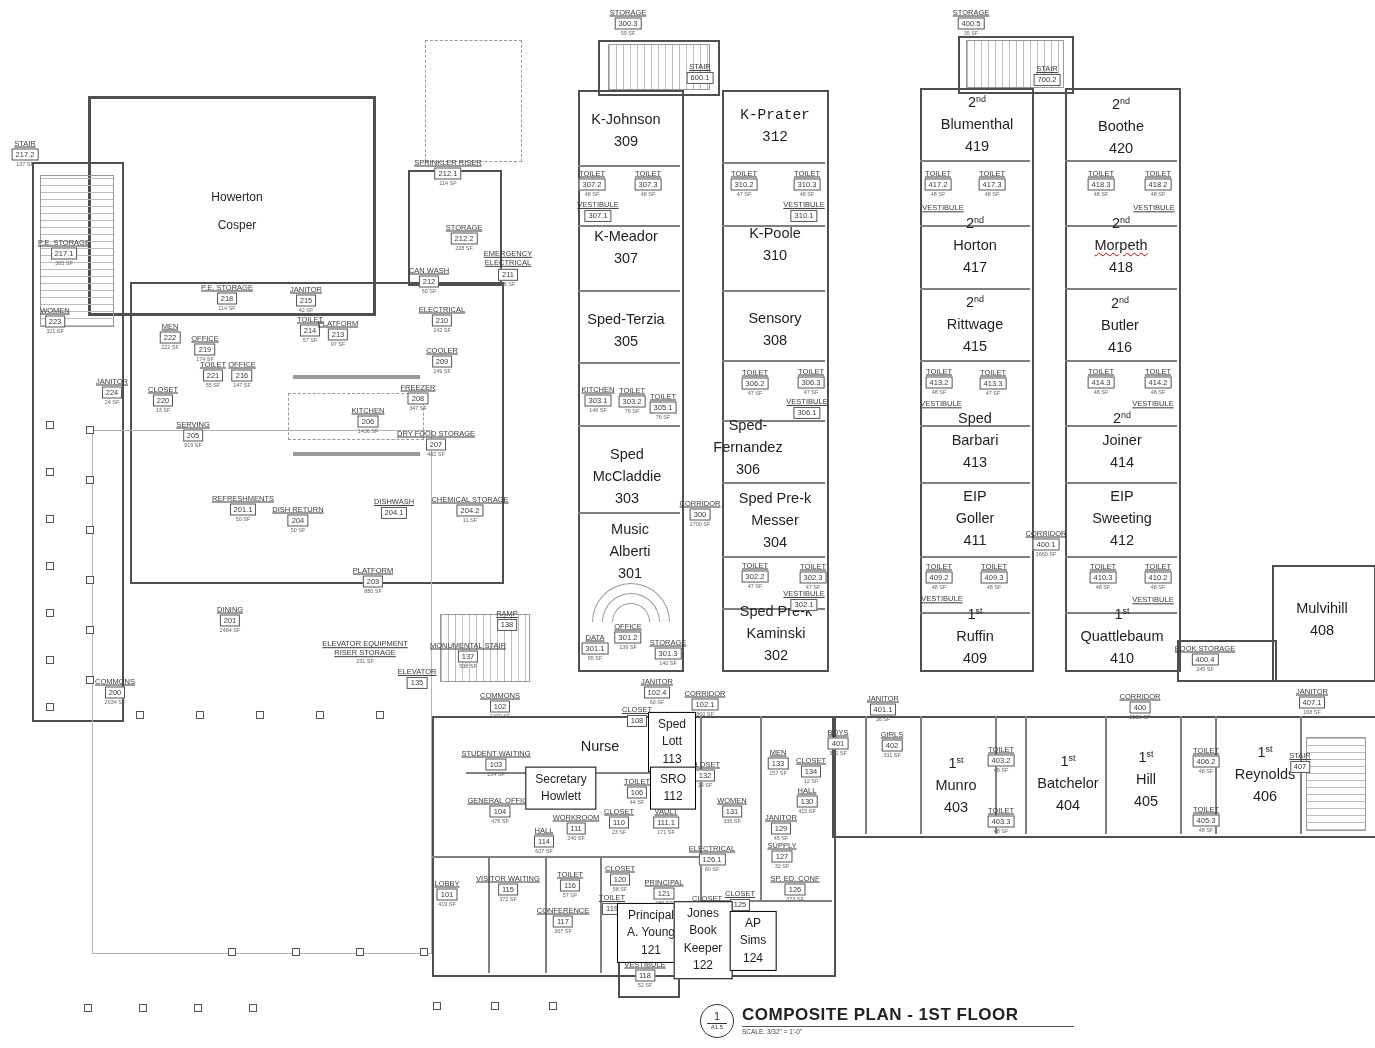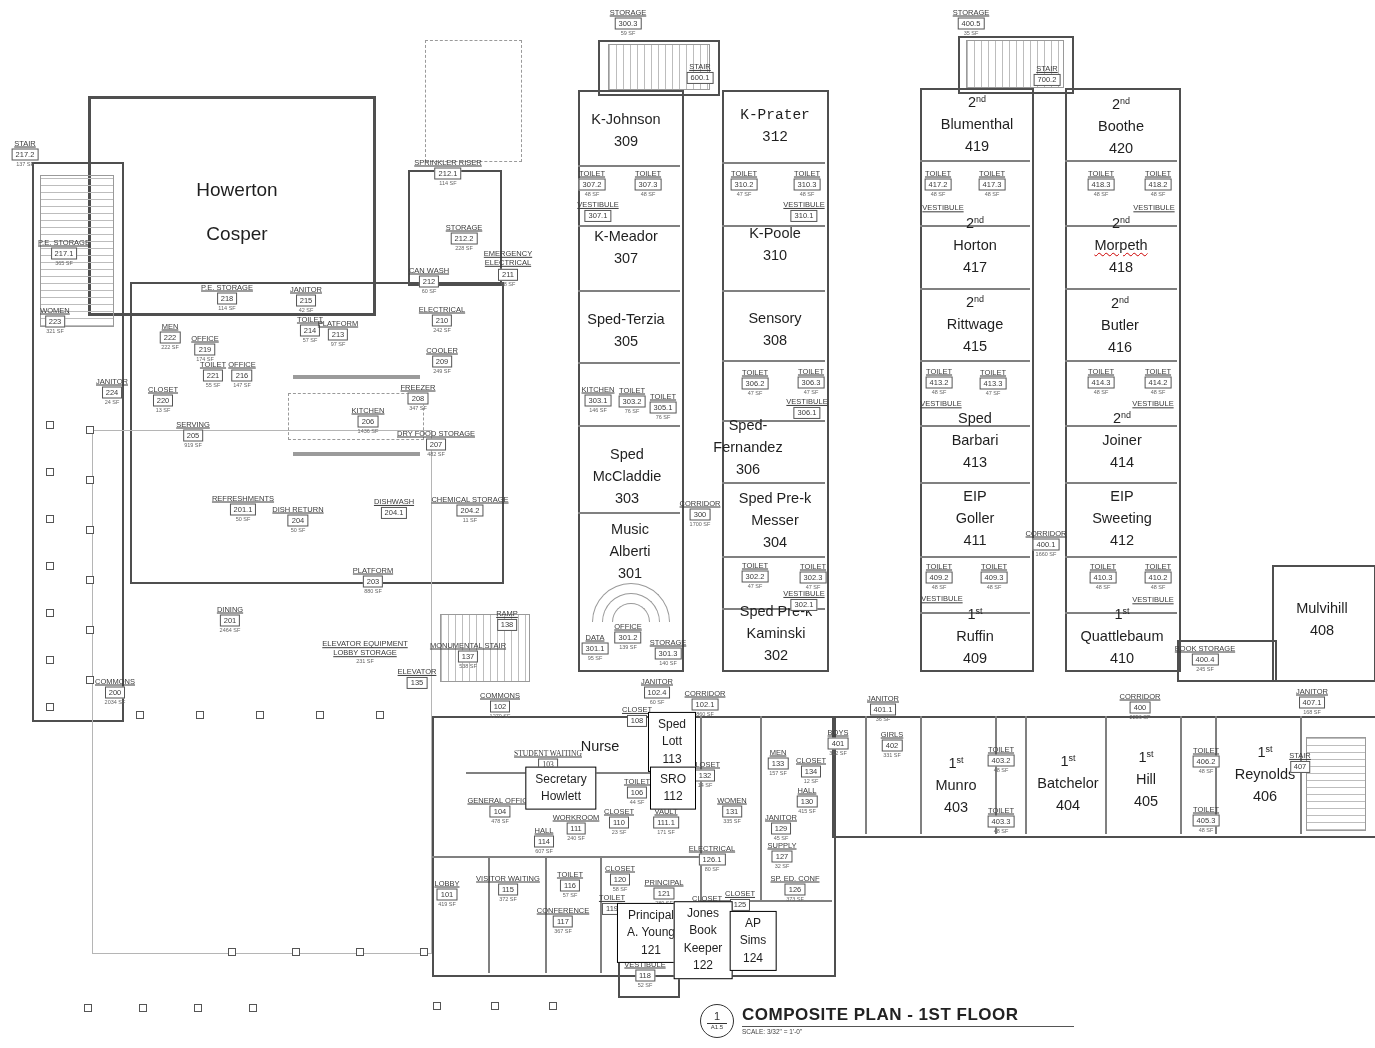"Howerton" .big.xl { font-size: 19px -> 12px }
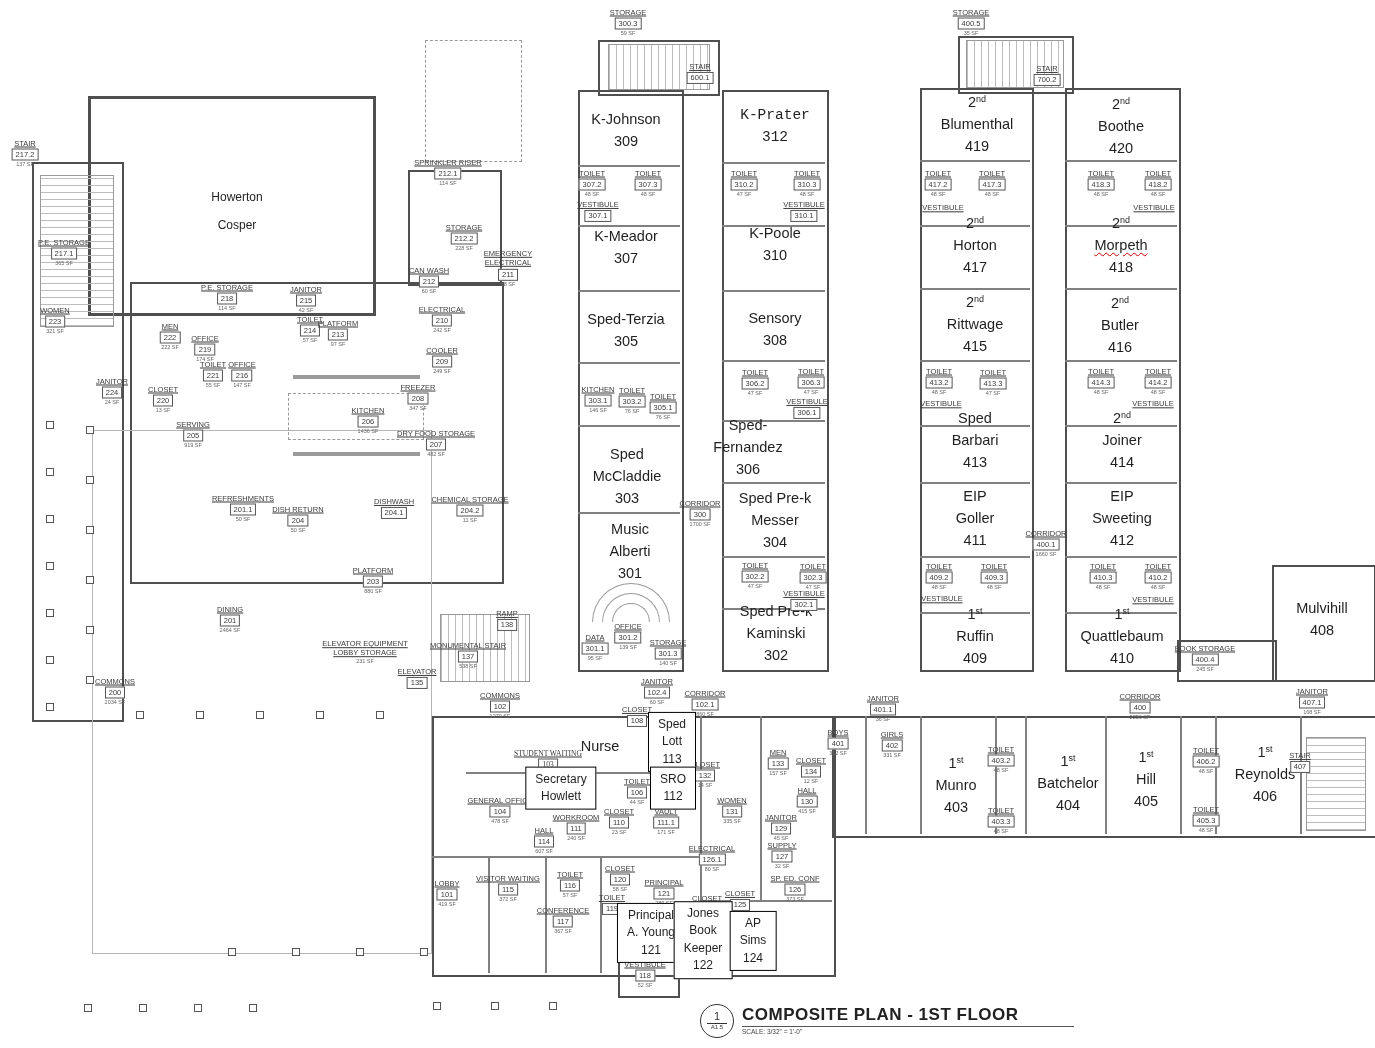"ELEVATOR EQUIPMENT LOBBY STORAGE" div.tname { text: LOBBY -> RISER }
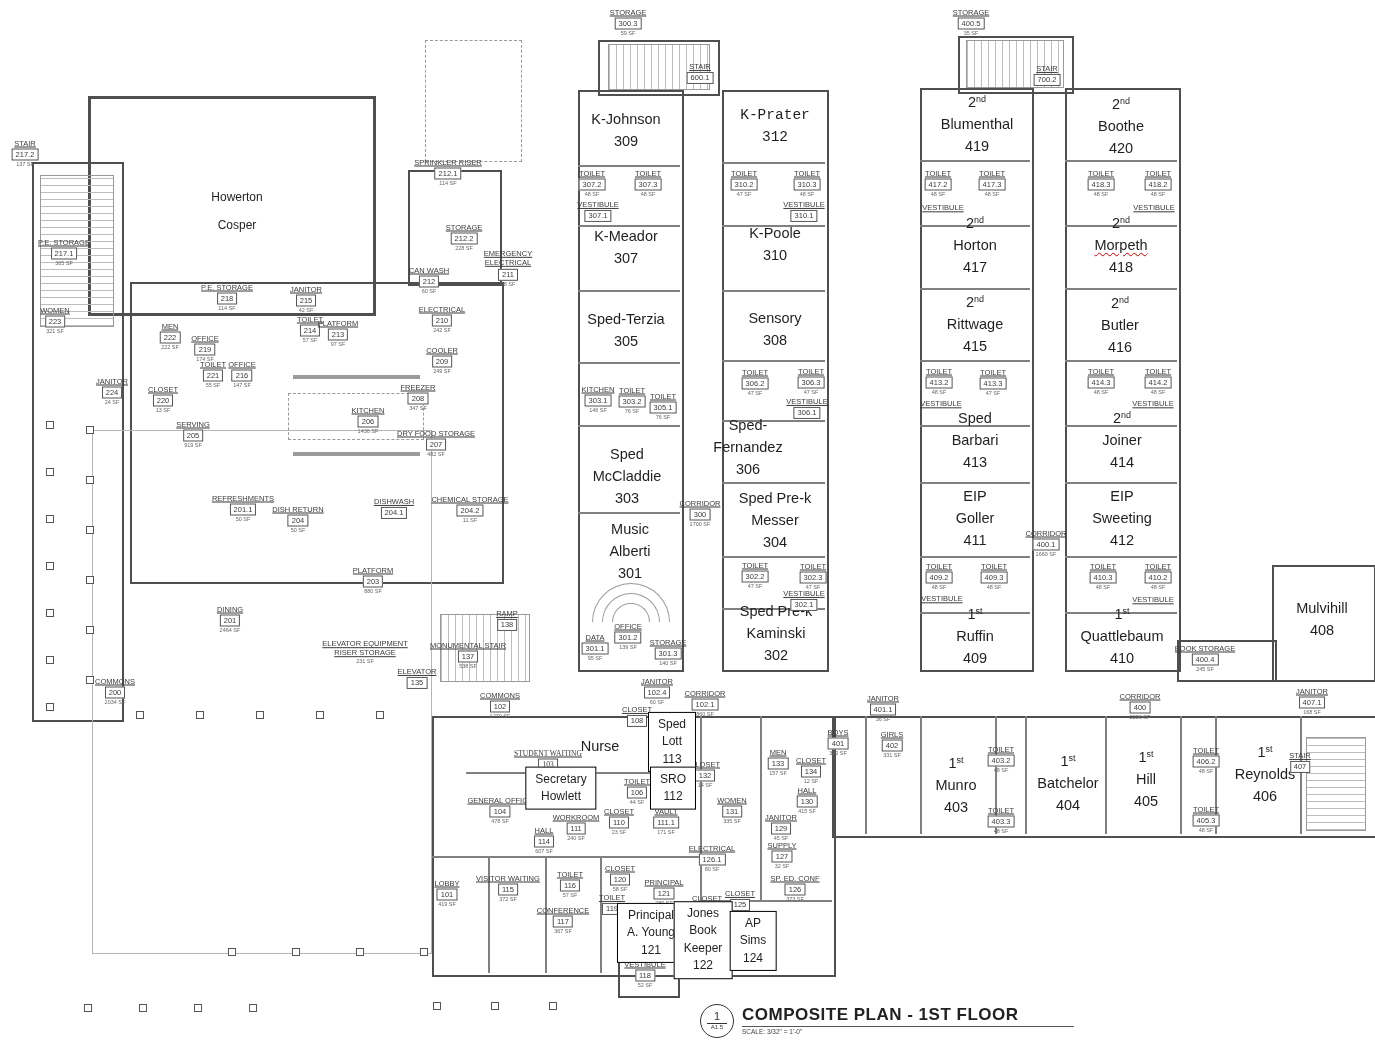"STUDENT WAITING" div.lbl { font-family: Liberation Serif, serif -> none; left: 548px -> 496px }
